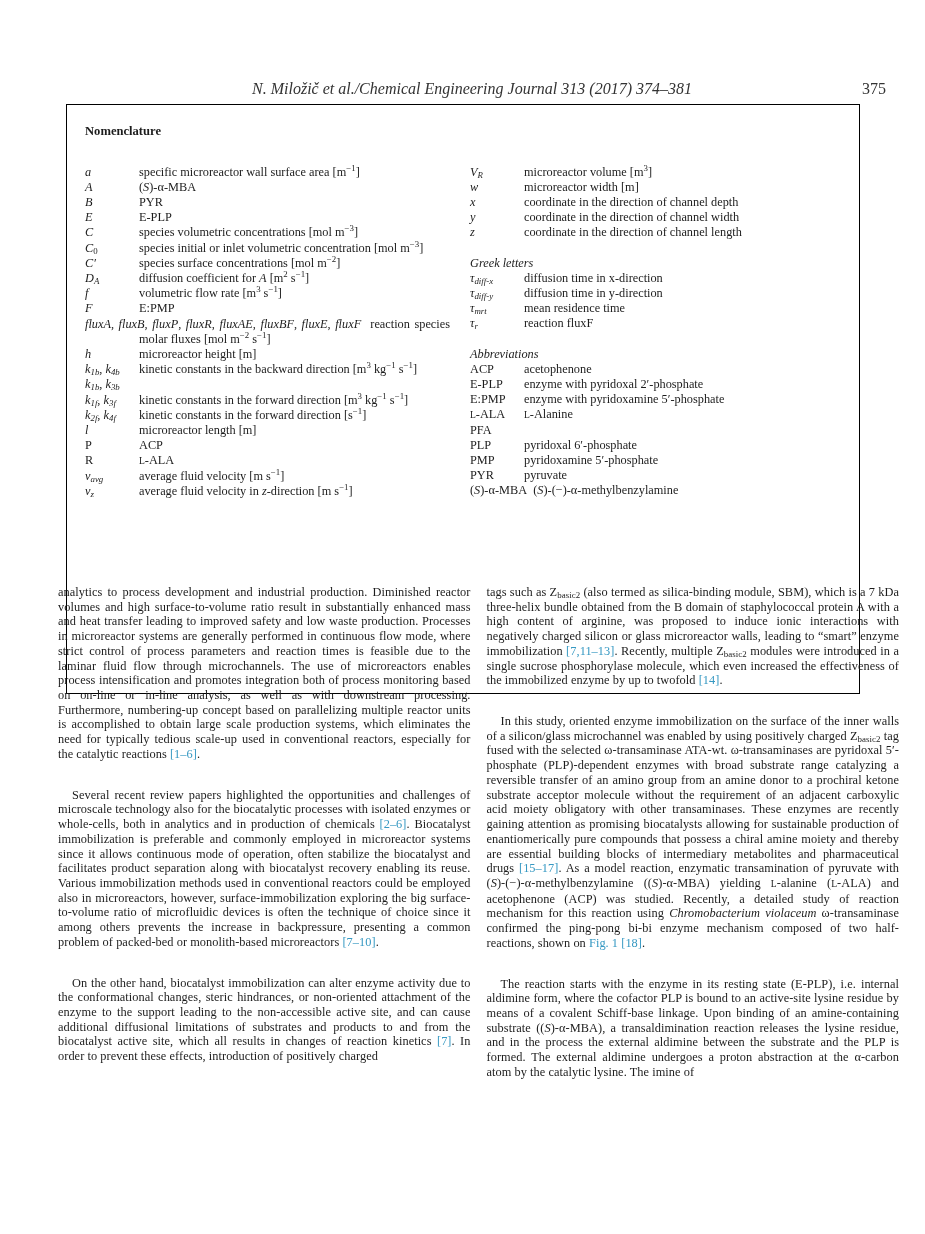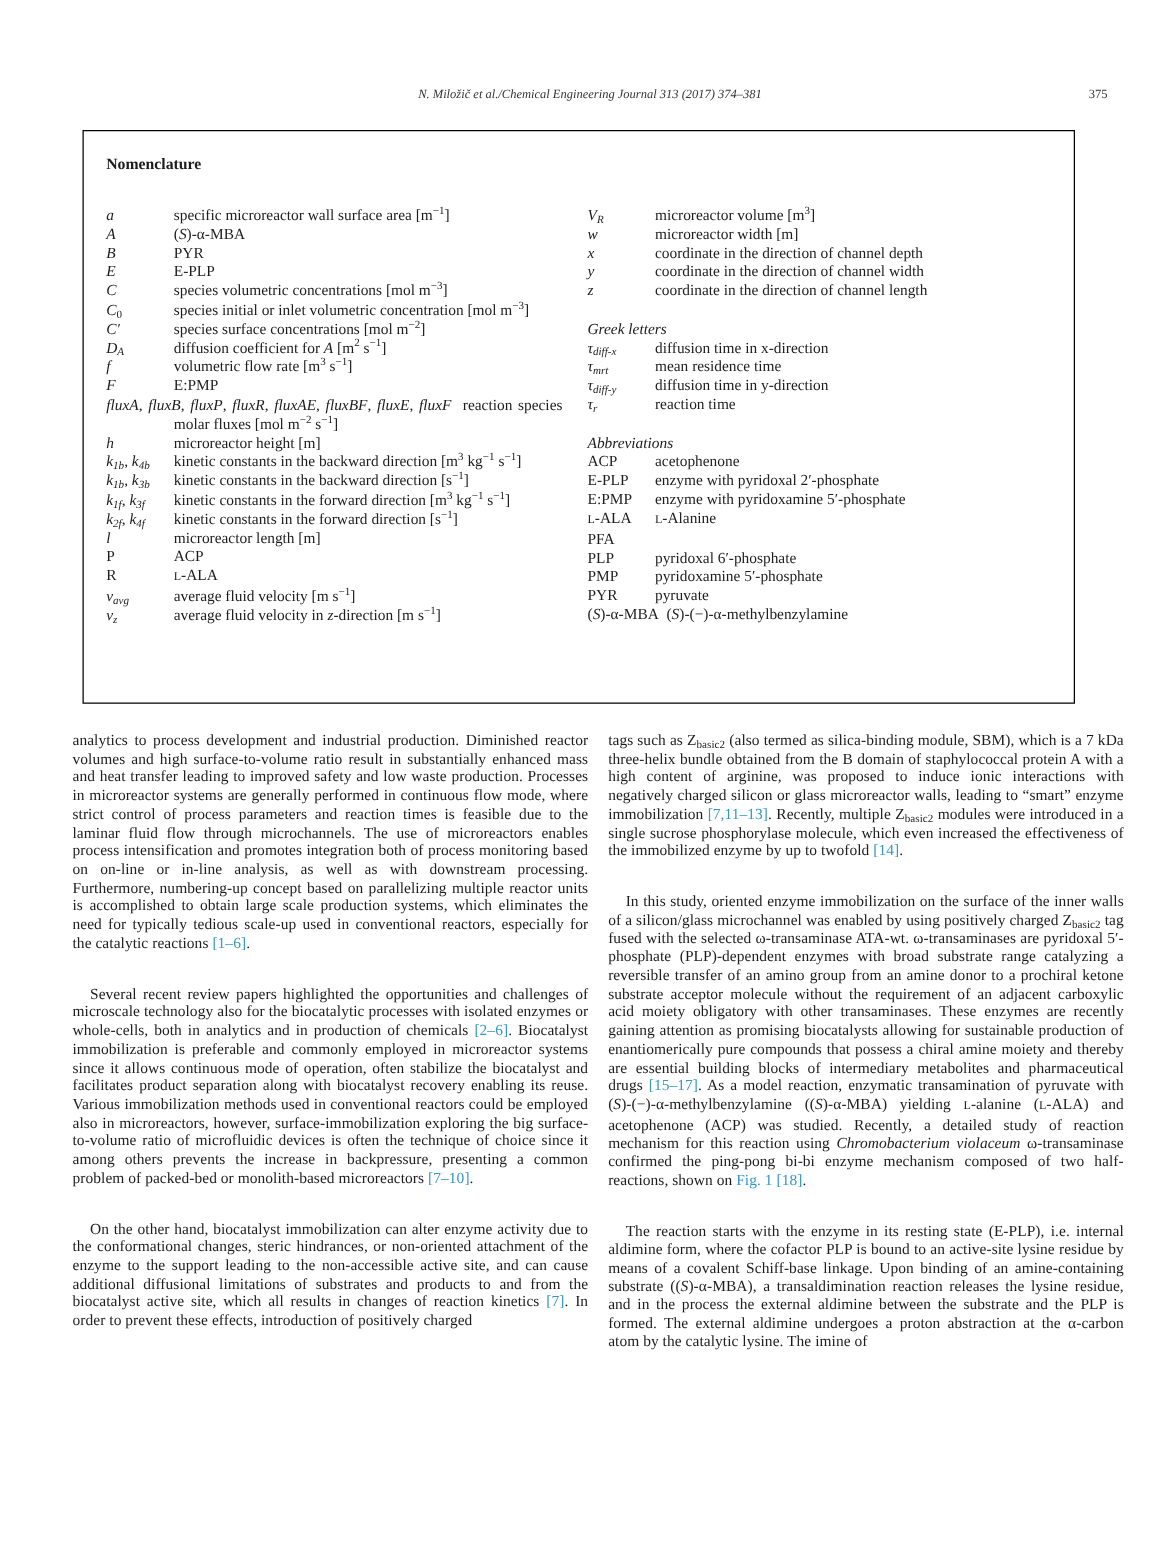"N. Miložič et al./Chemical Engineering" .page-header { font-size: 10px -> 16px; top: 70px -> 80px }
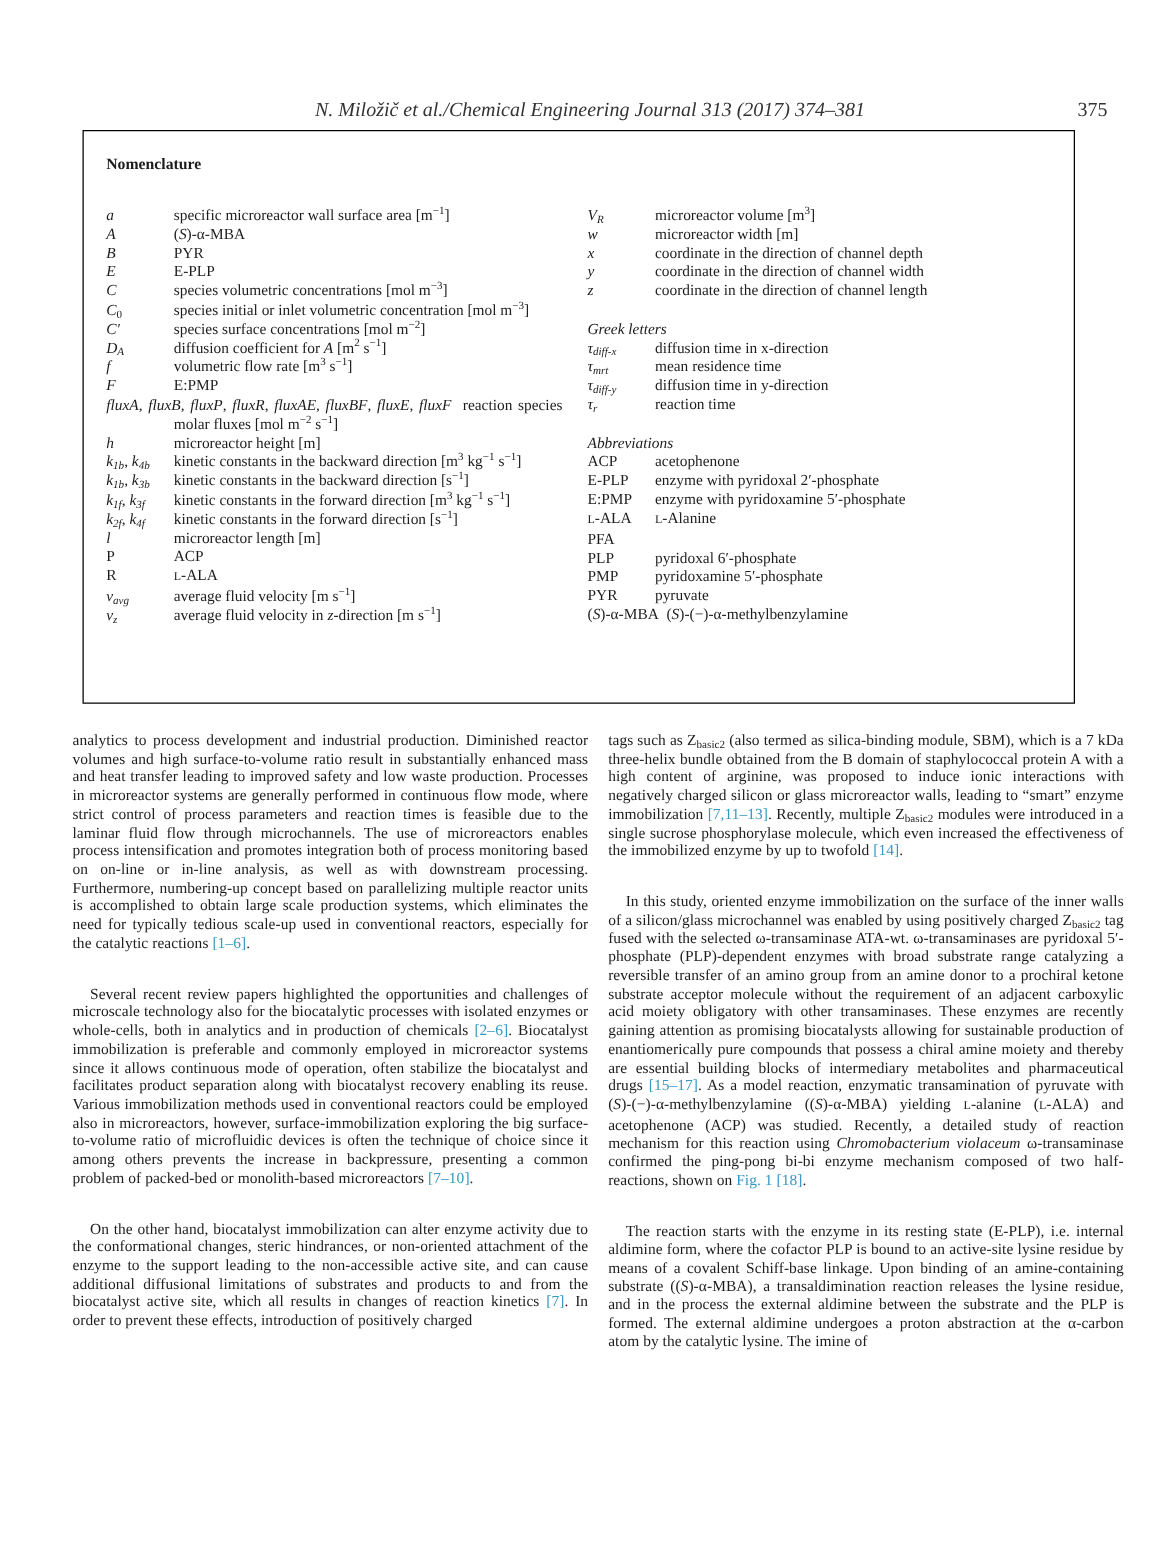"Nomenclature" .nomenclature-box { height: 459px -> 590px }
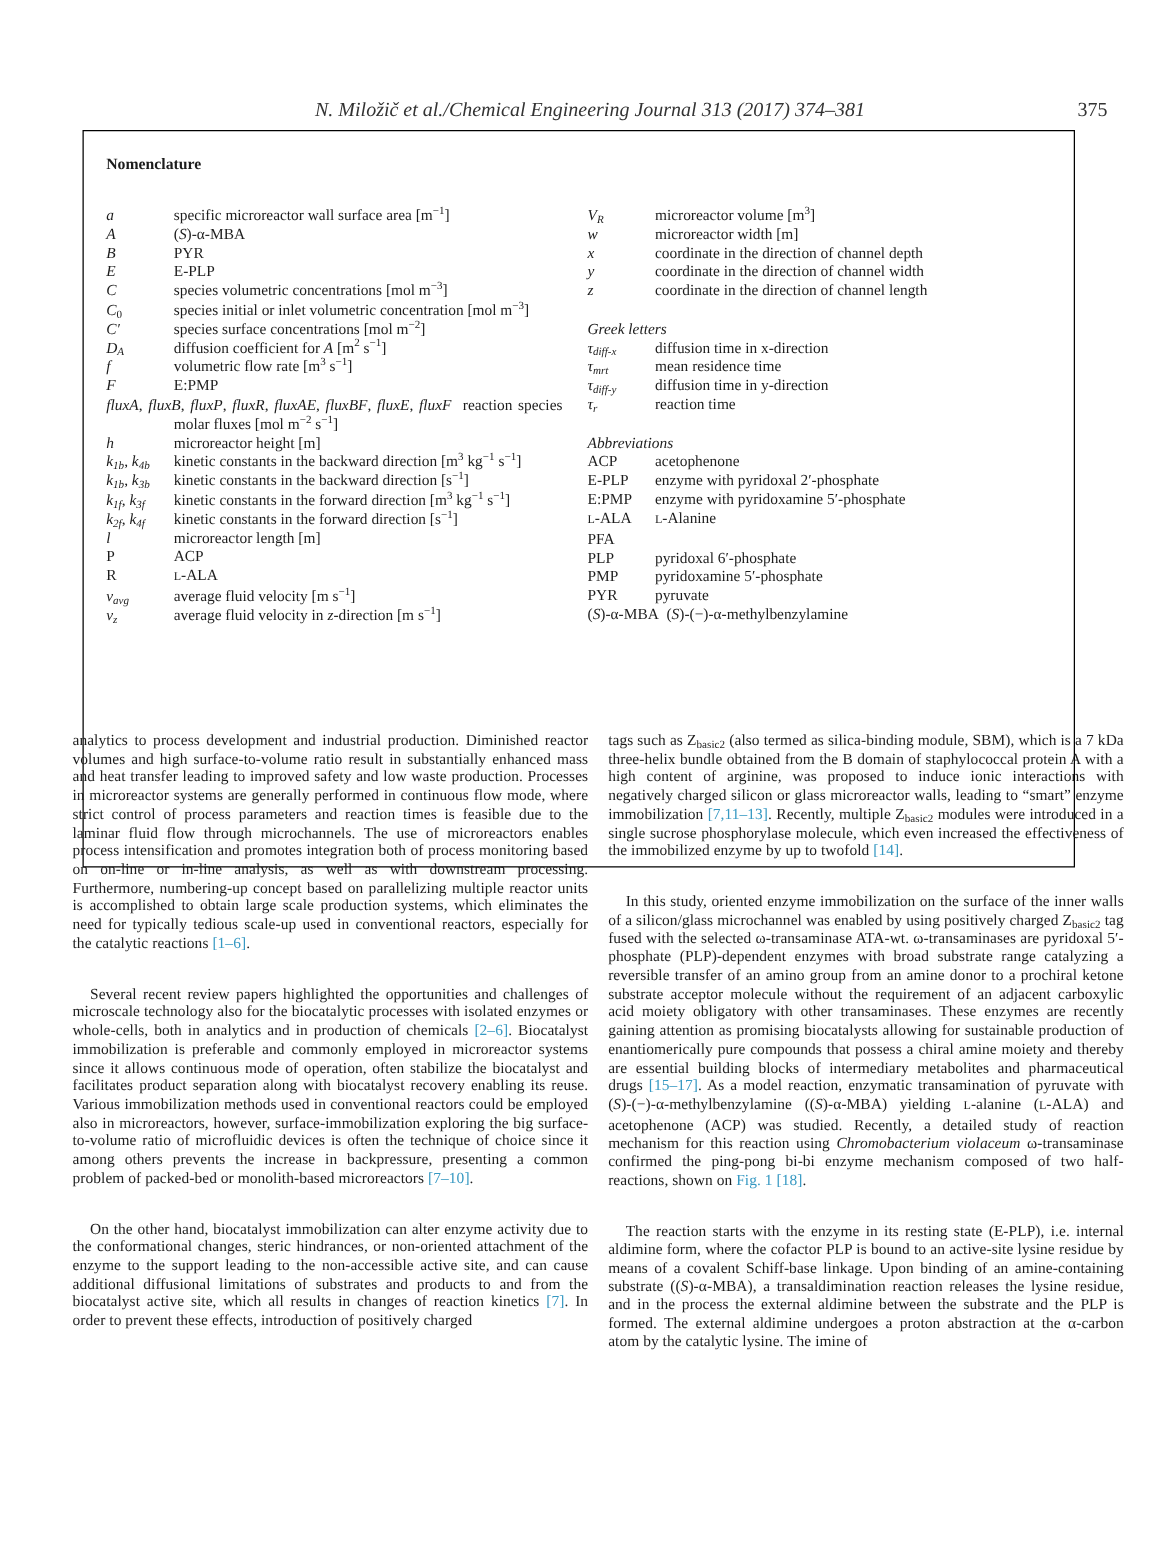"τmrt" div.nom-row { order: before "τdiff-y" -> after "τdiff-y" }
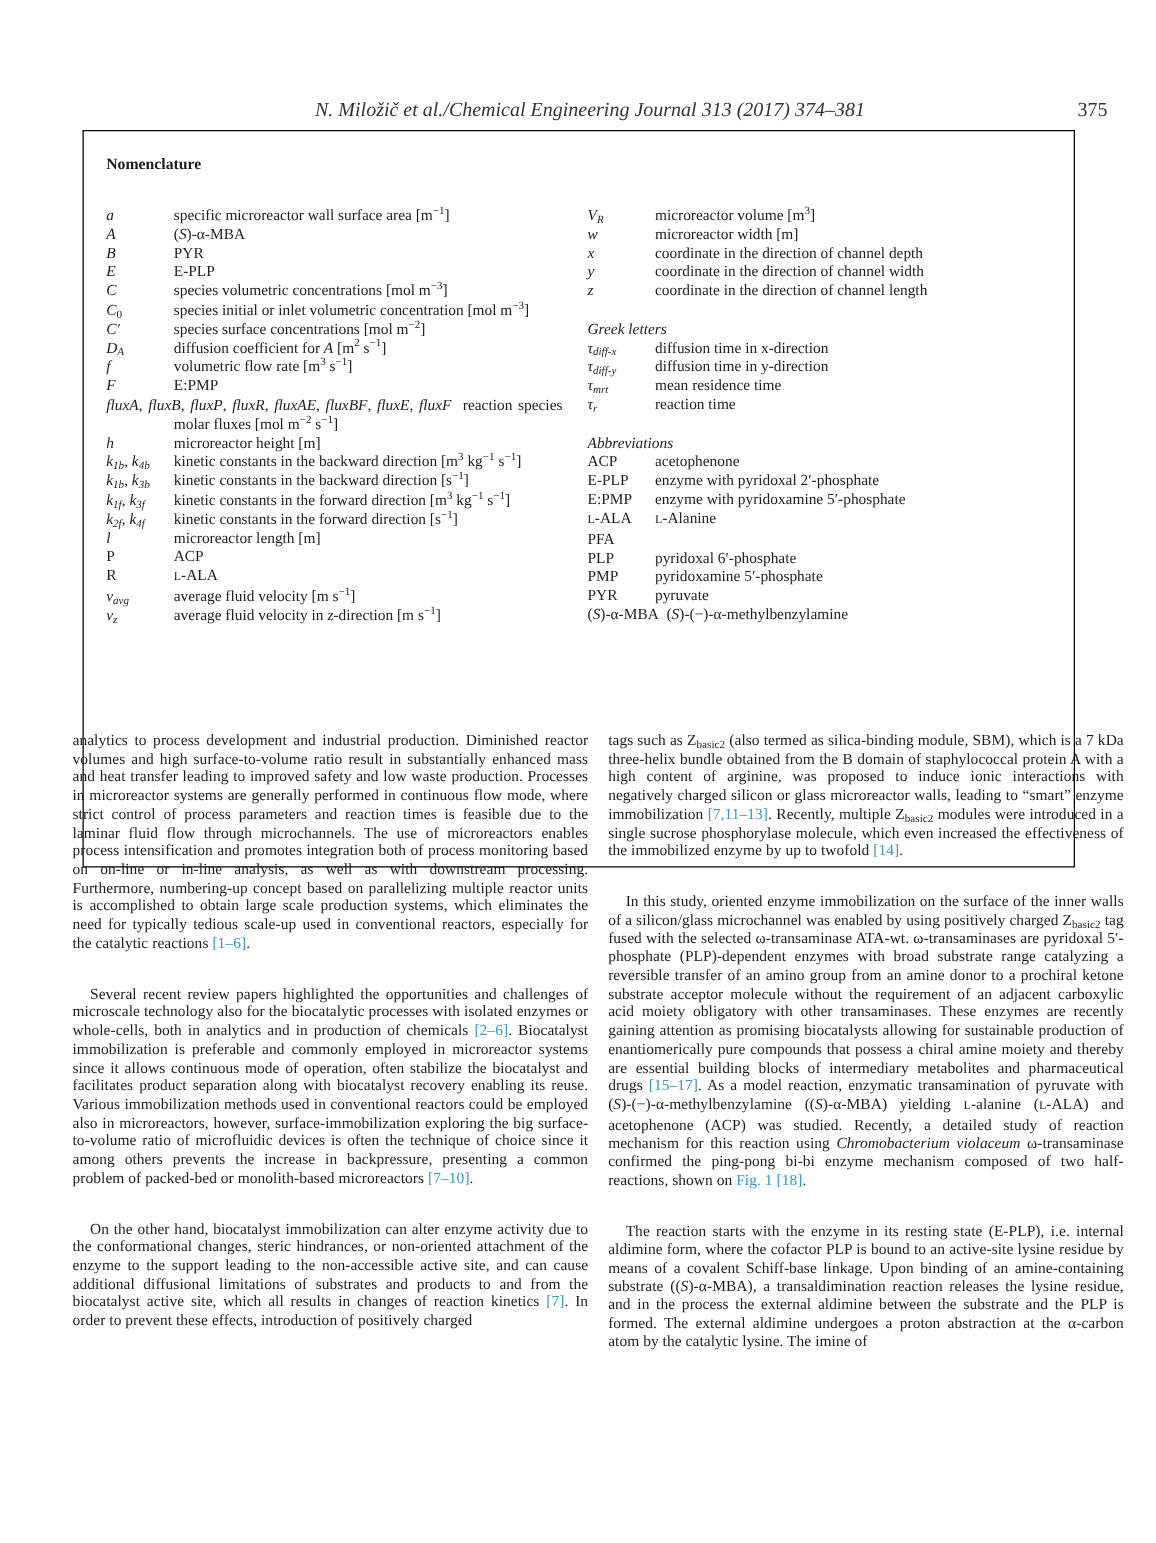"reaction time" span.def { text: time -> fluxF }
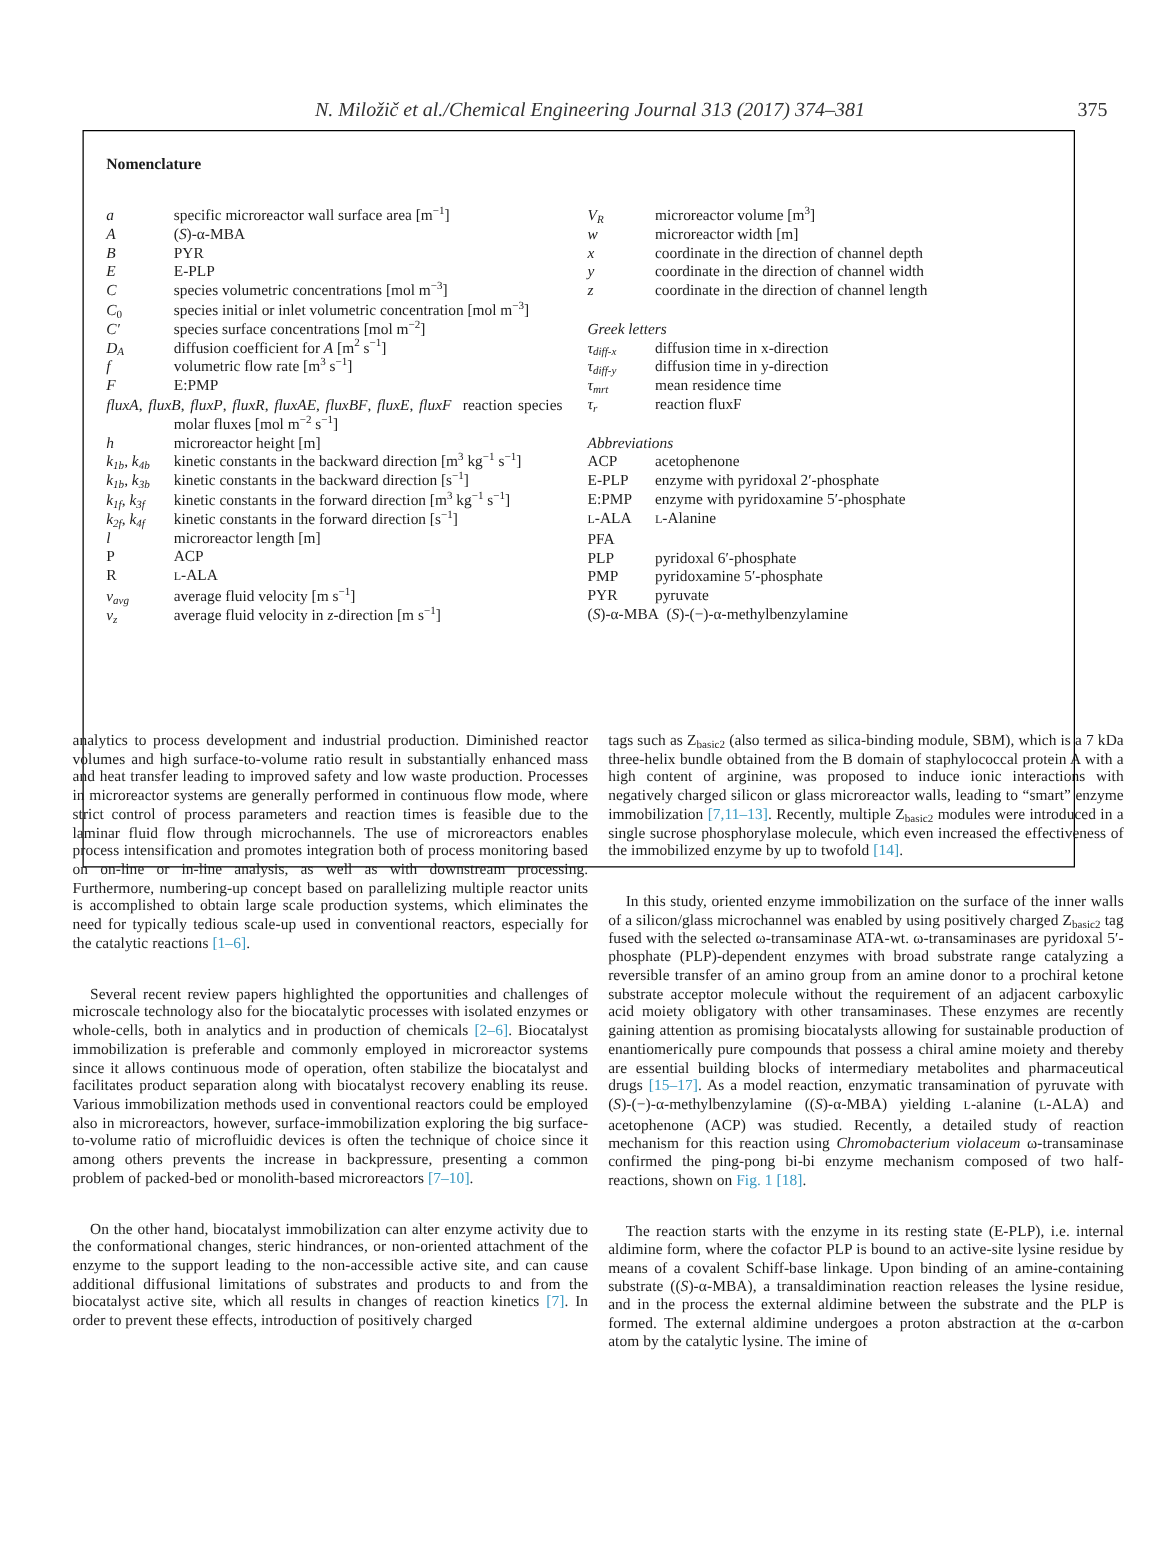"kinetic constants in the backward direction [s−1]" span.def { html: <span>kinetic constants in the backward direction [s<sup>−1</sup>]</span> -> none }
